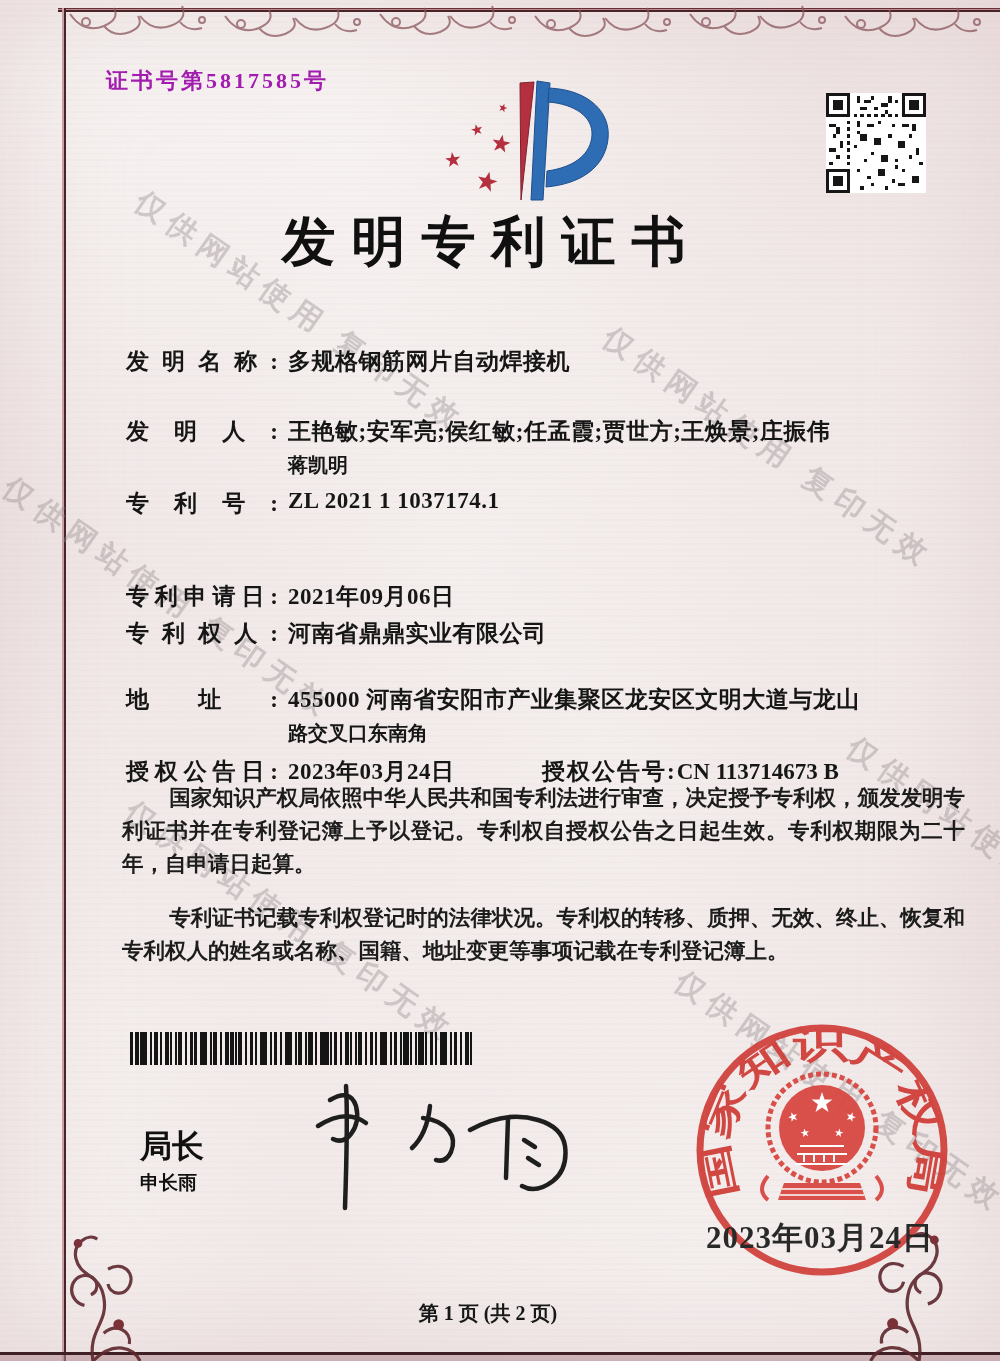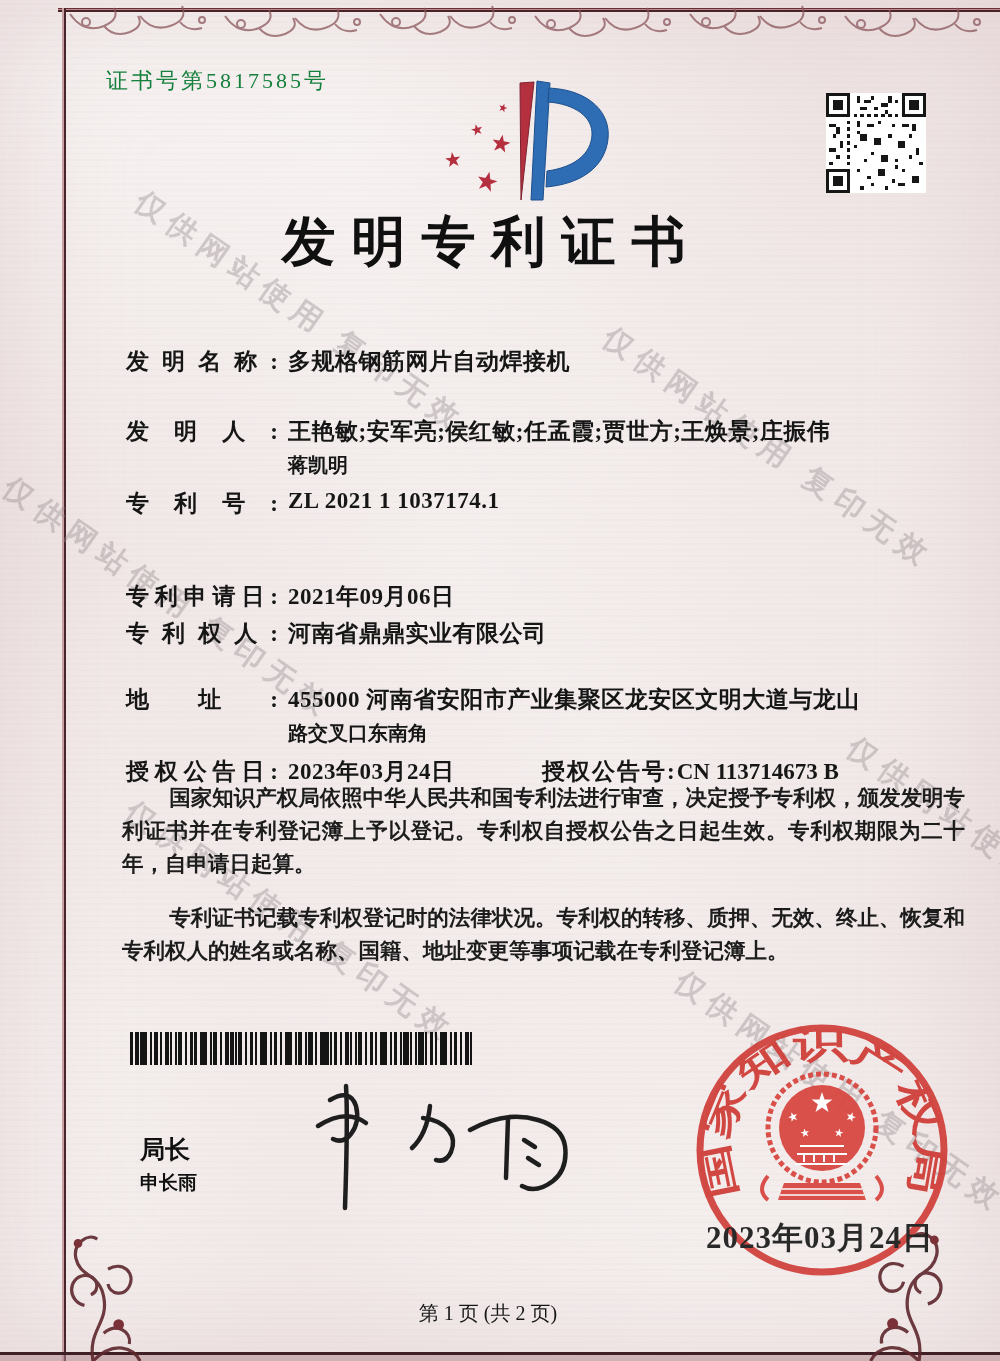"证书号第5817585号" .certnum { color: #15803d -> #a21caf; font-weight: 400 -> 700 }
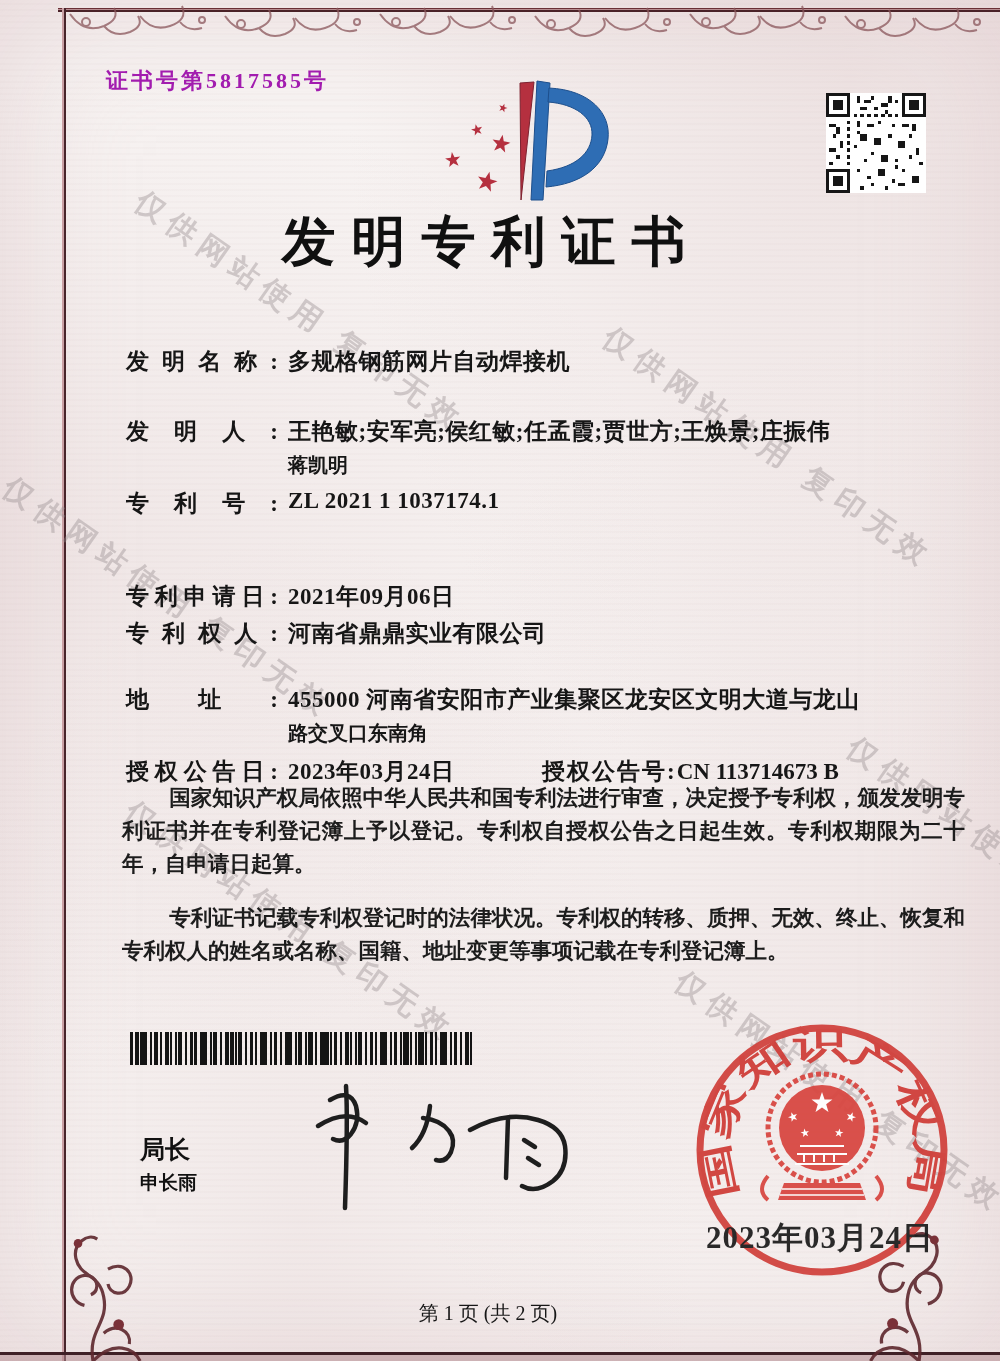"局长" .sig-role { font-size: 25px -> 32px; margin-top: 8px -> none }
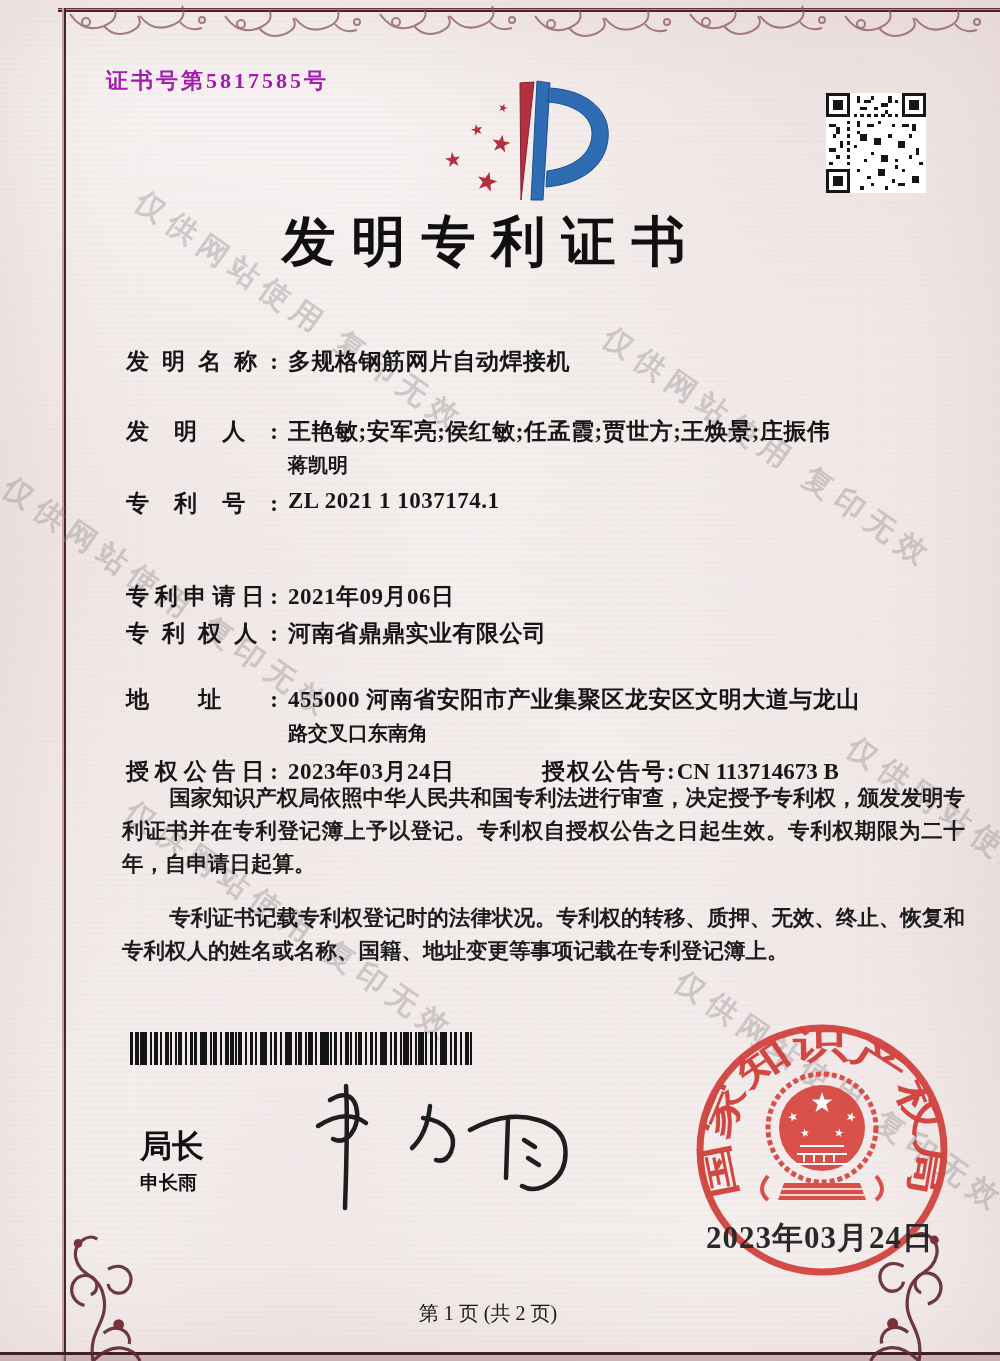"第 1 页 (共 2" .footer { font-weight: 400 -> 700 }
